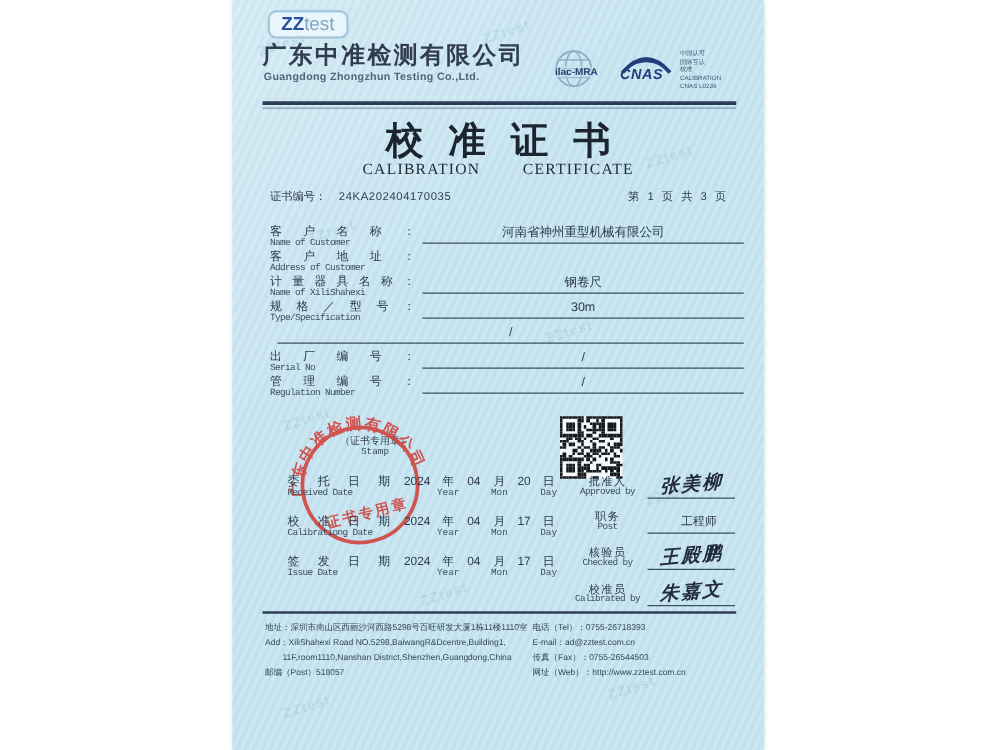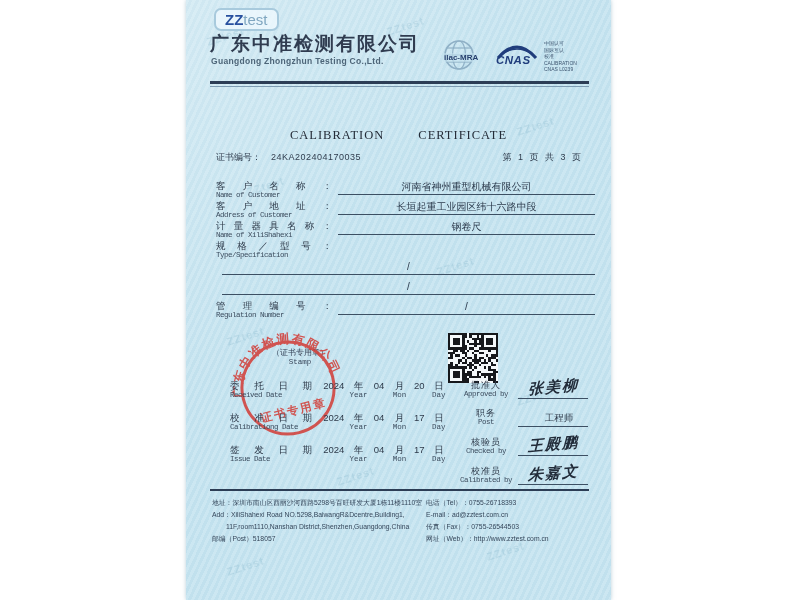"校准证书" div.title-cn { html: none -> <div>校准证书</div> }
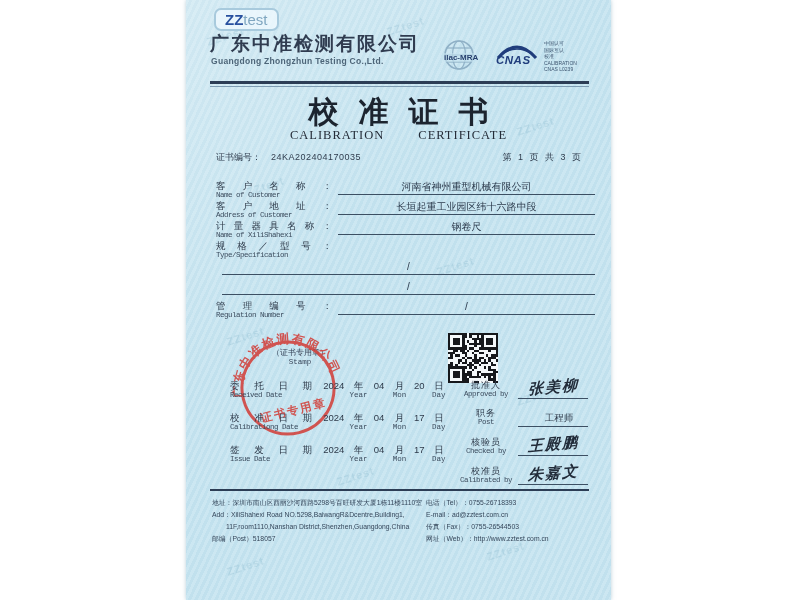"长垣起重工业园区纬十六路中段" div.fval { html: <div>长垣起重工业园区纬十六路中段</div> -> none }
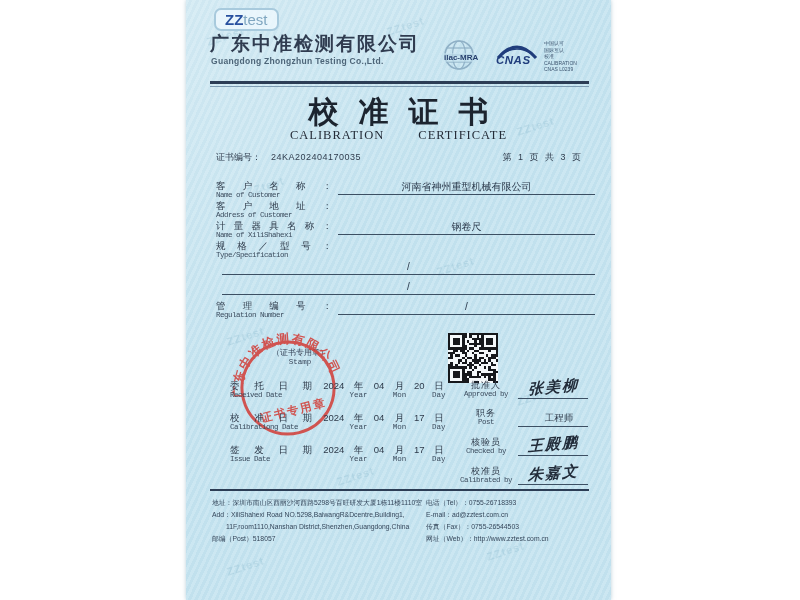"30m" div.fval { html: none -> <div>30m</div> }
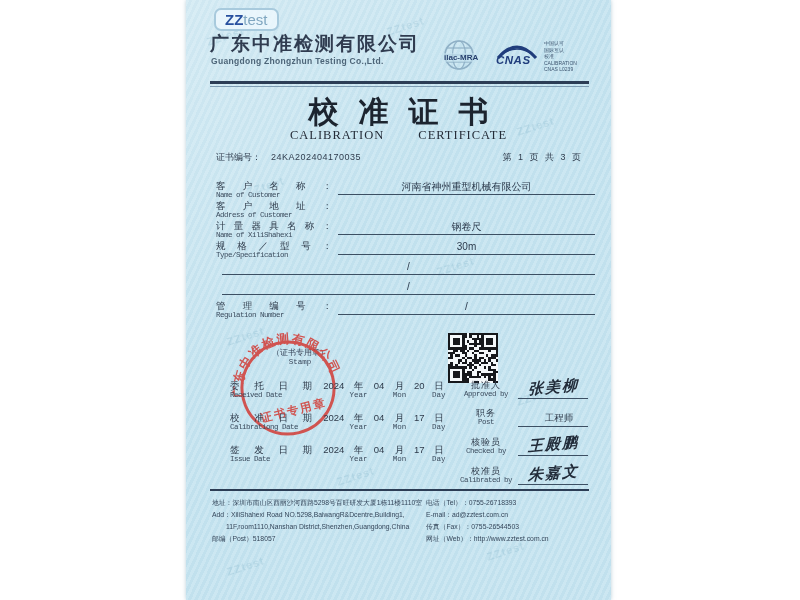"出厂编号：" div.flab { html: none -> <div> <div>出厂编号：</div> <div>Serial No</div> </div> }
